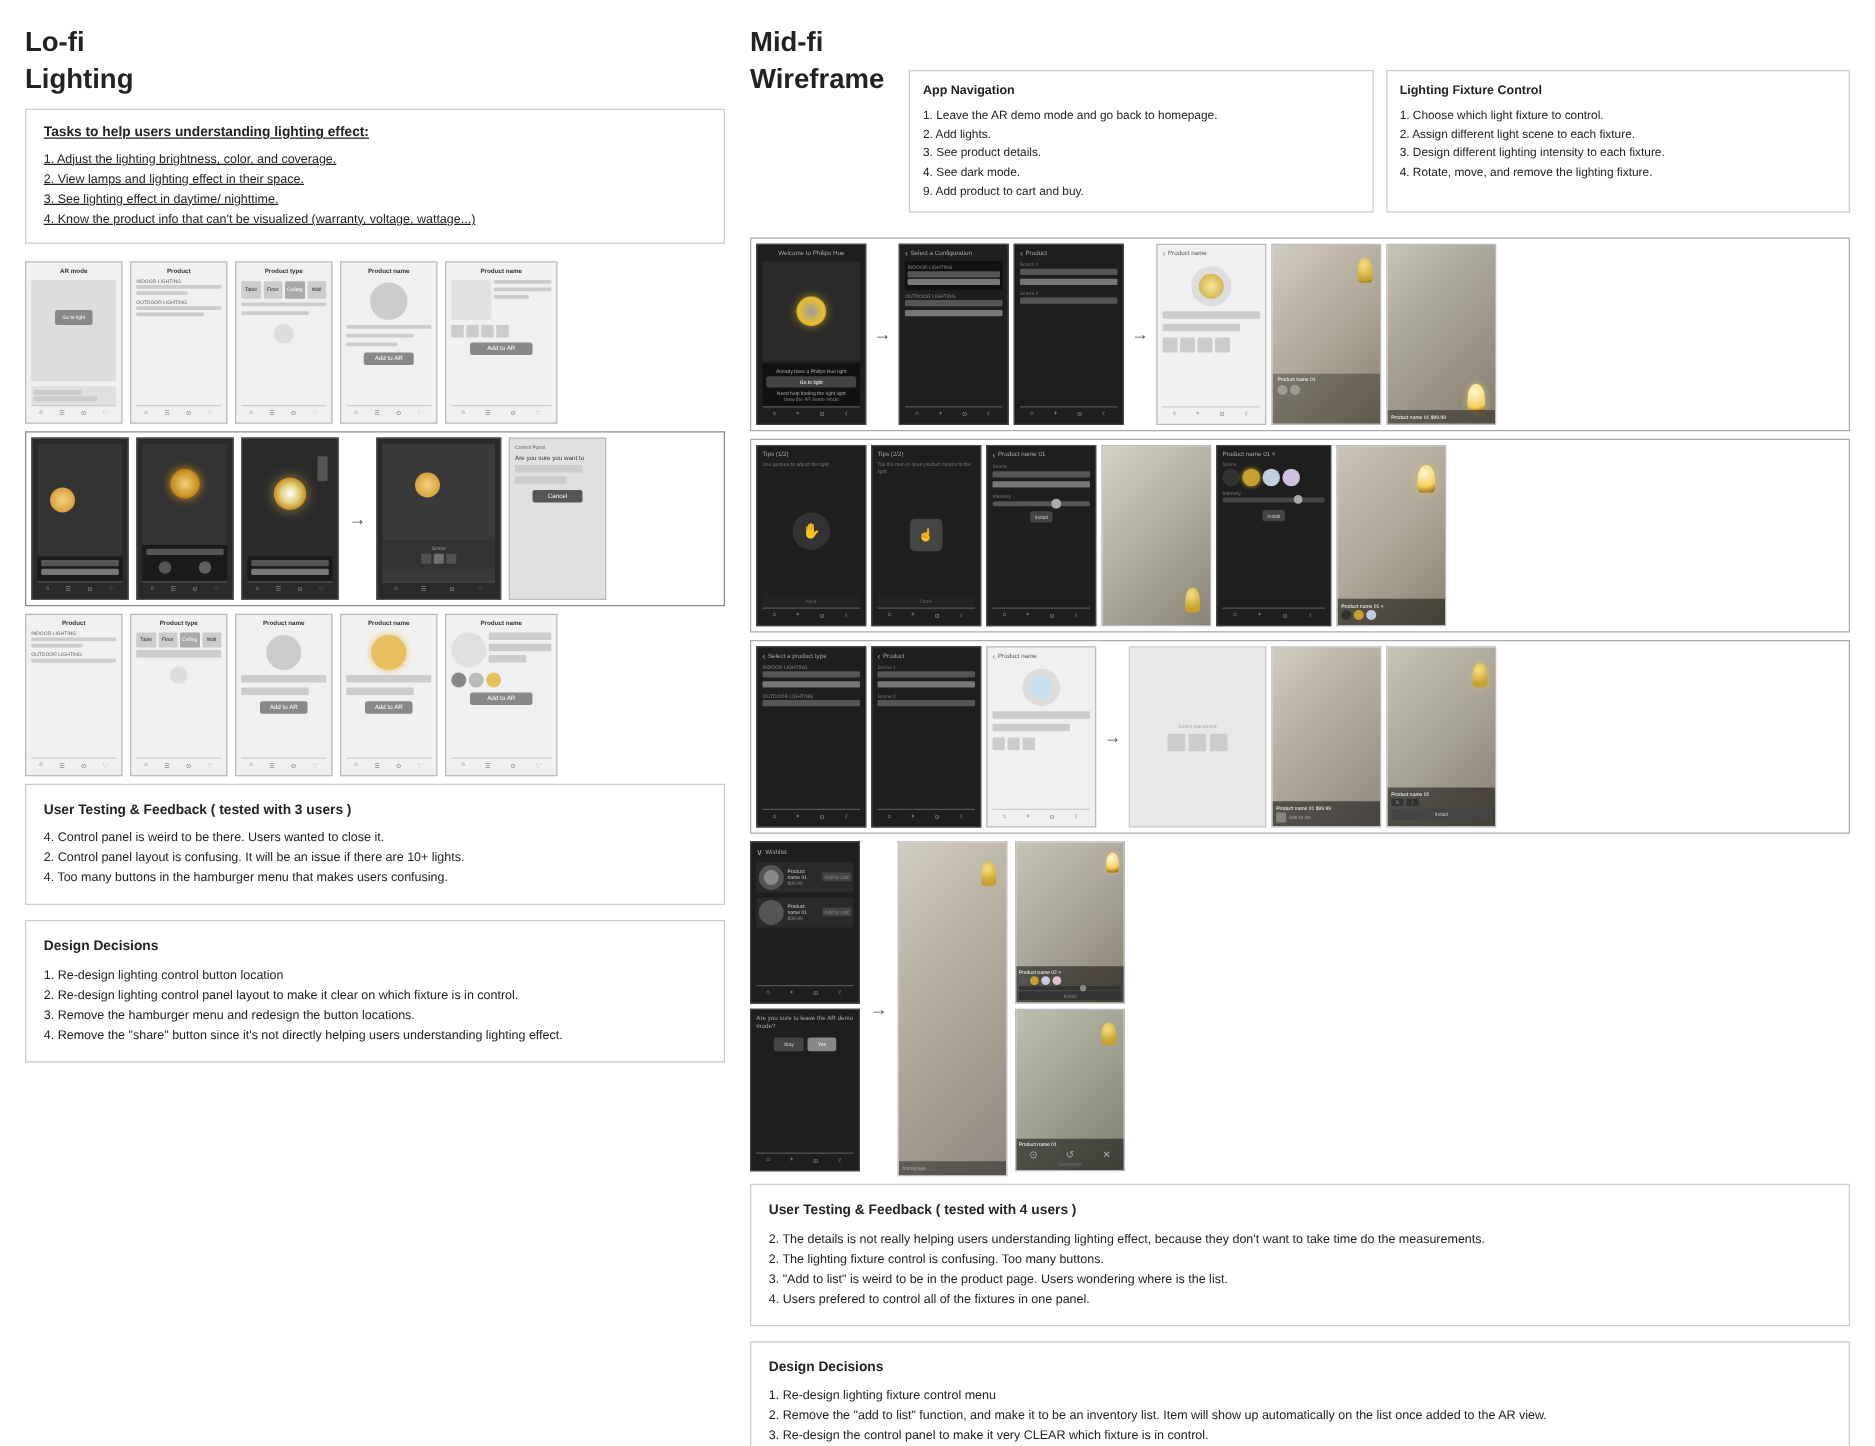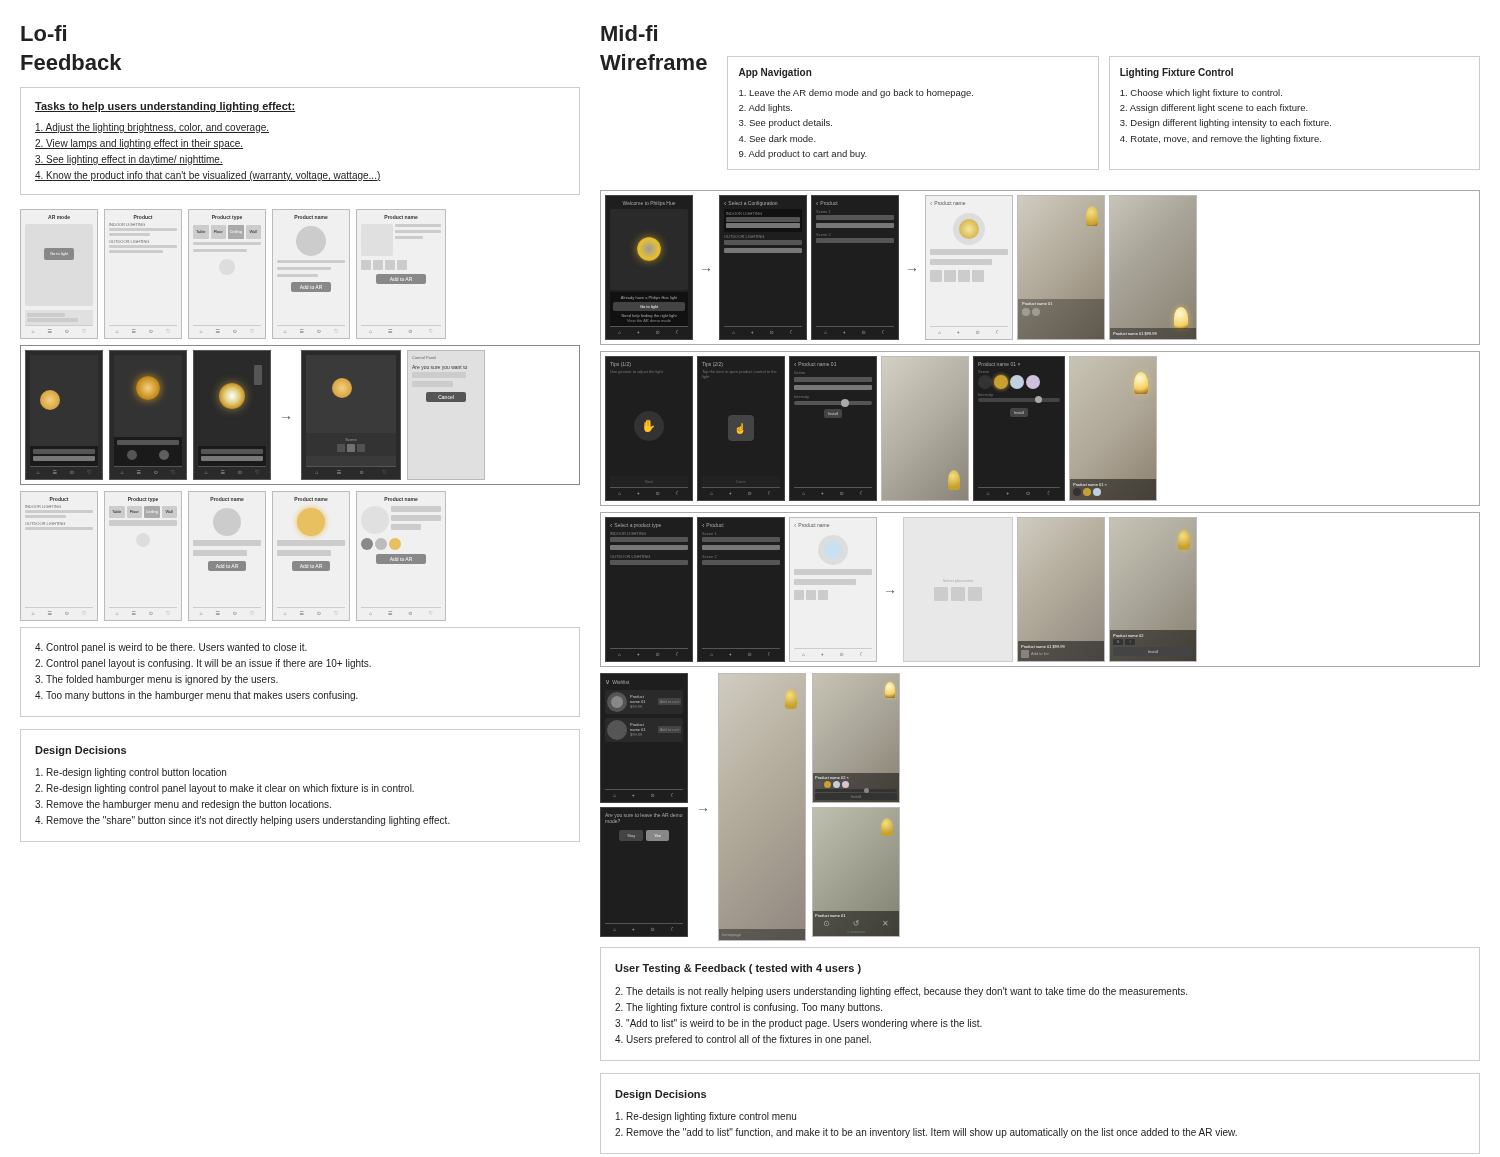"Lo-fi" h1.section-title { text: Feedback -> Lighting }
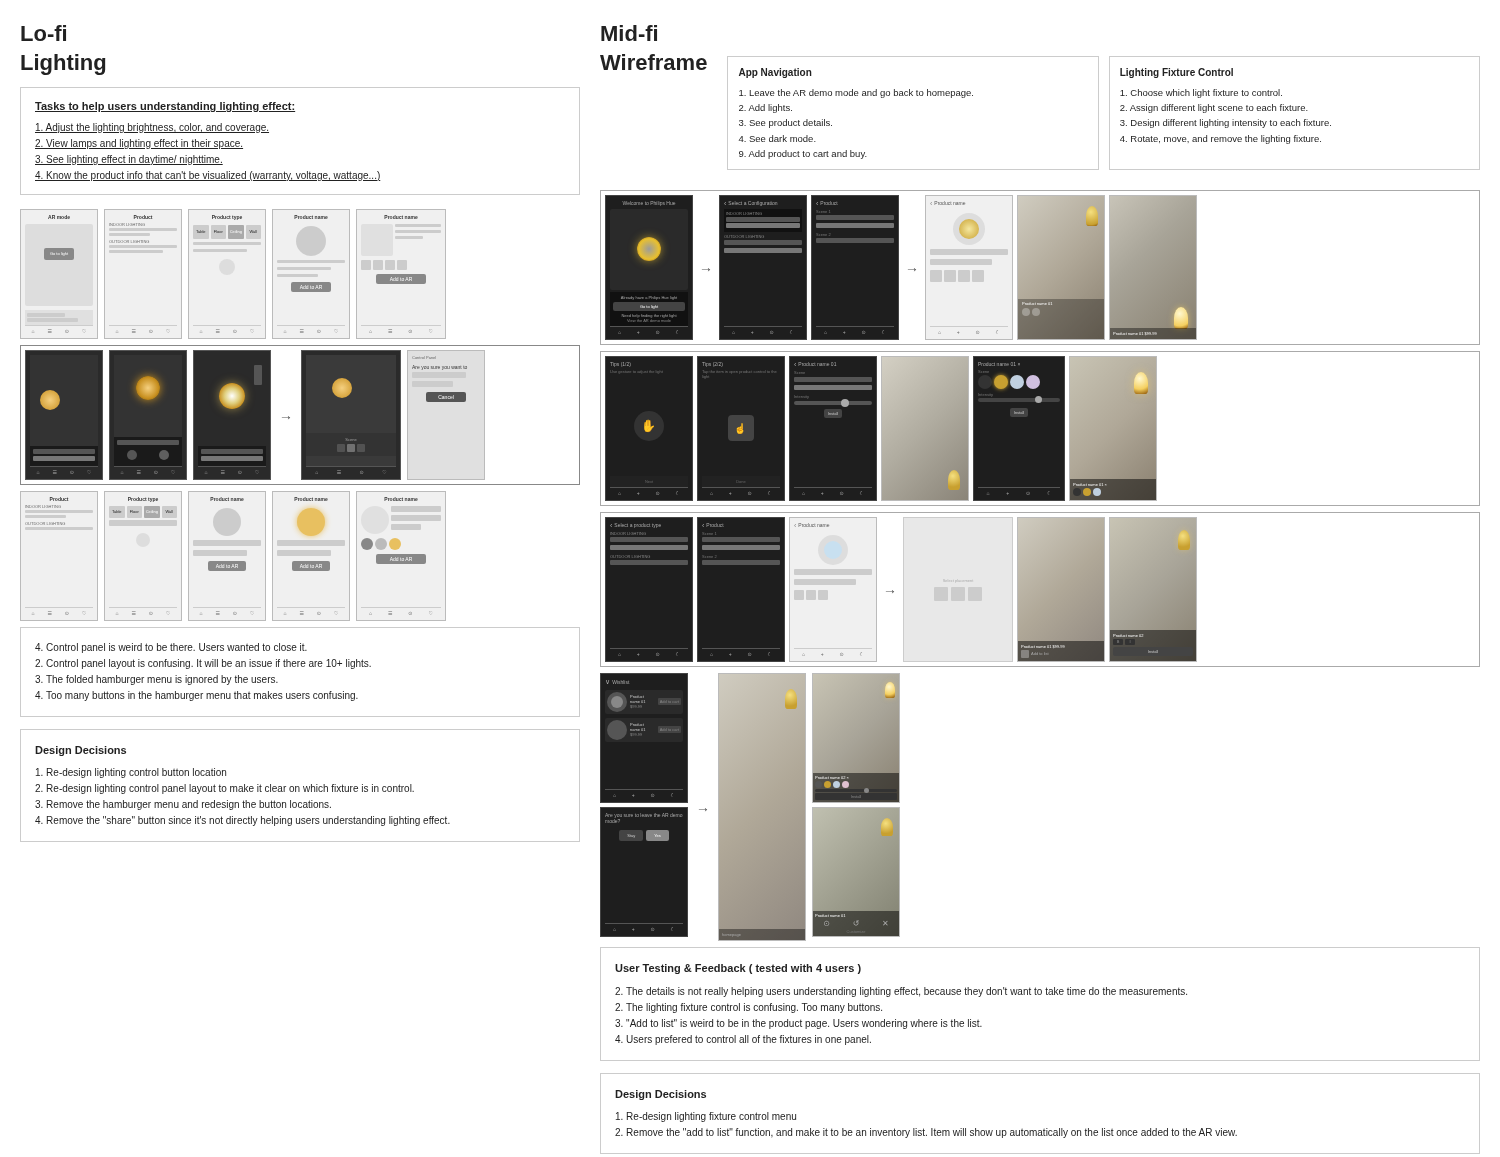"User Testing & Feedback ( tested with 3" h3 { html: none -> <h3>User Testing &amp; Feedback ( tested with 3 users )</h3> }
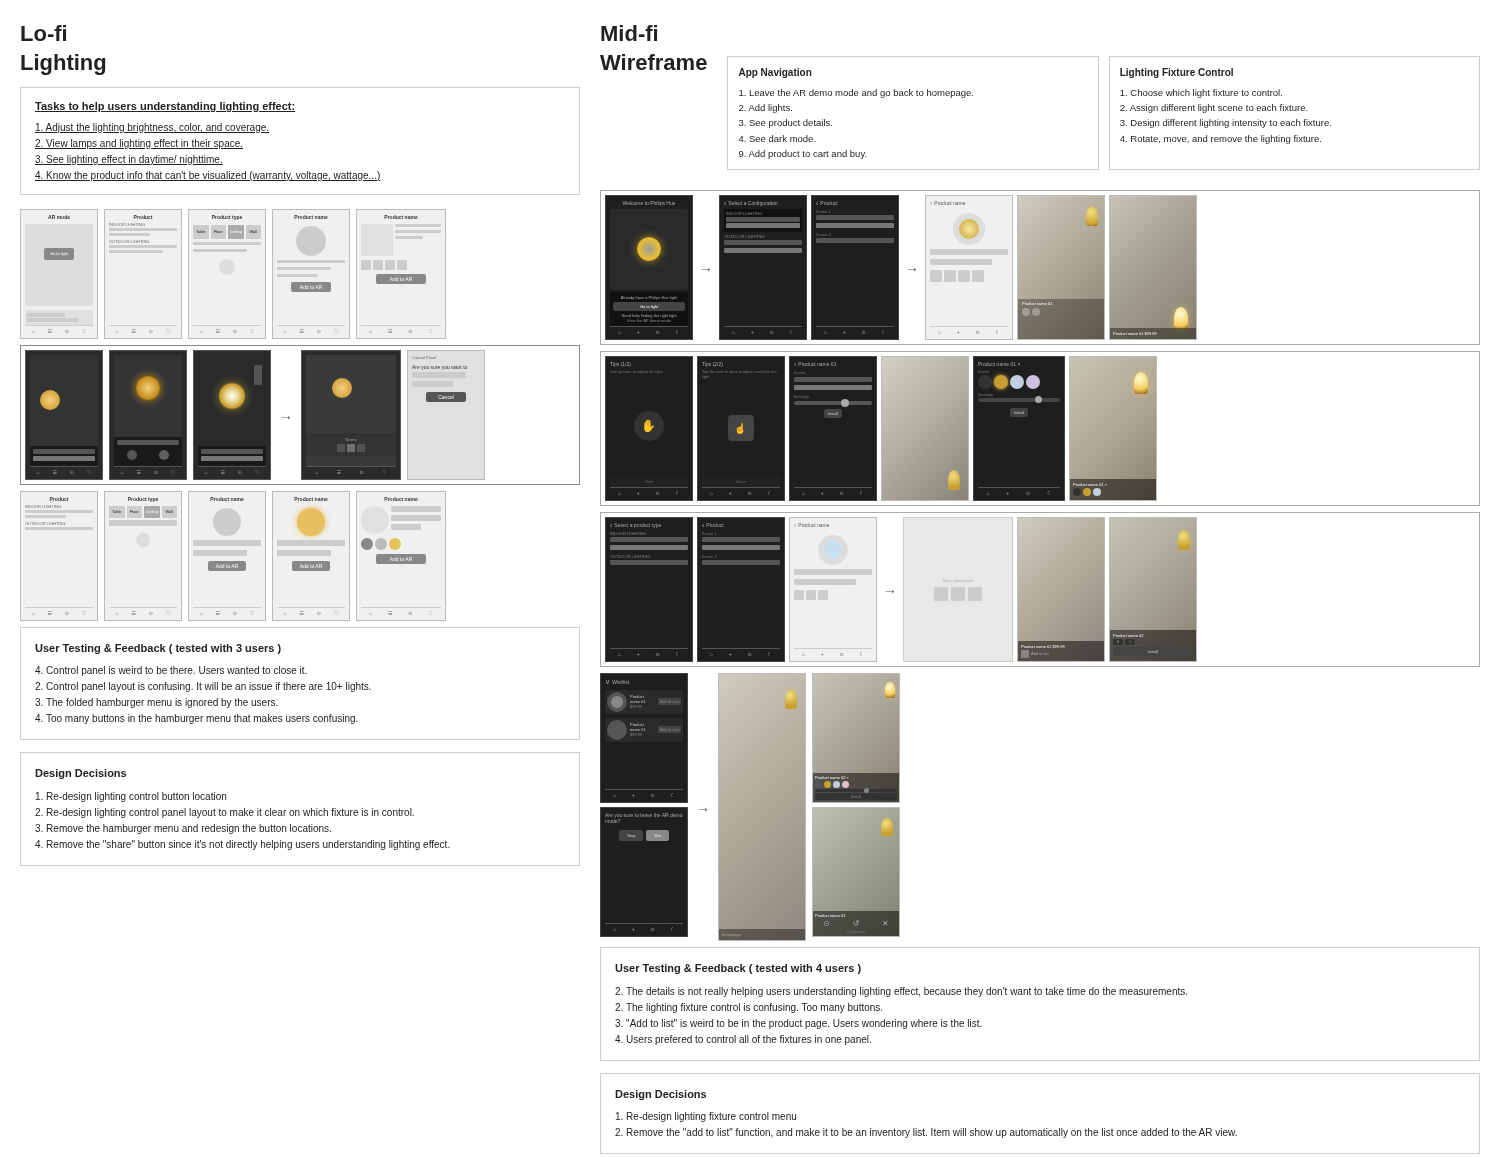"3. The folded hamburger menu" div { html: <div>3. The folded hamburger menu is ignored by the users.</div> -> none }
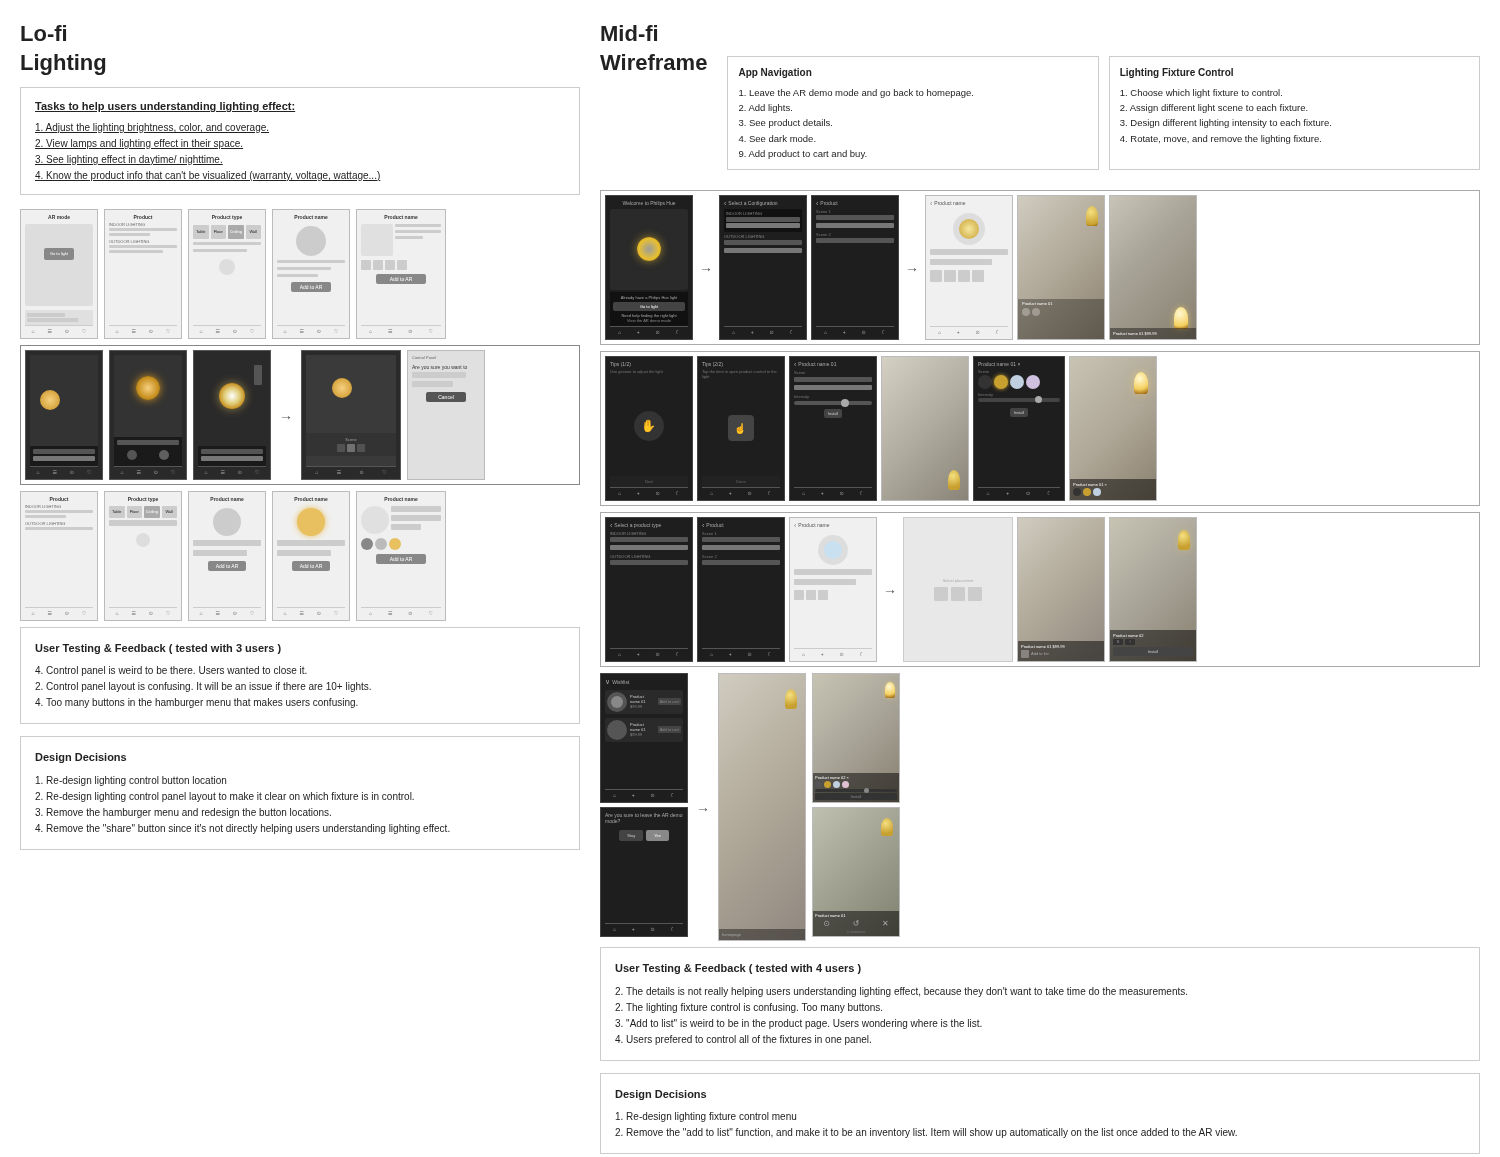"3. Re-design the control panel" div { html: none -> <div>3. Re-design the control panel to make it very CLEAR which fixture is in control.</div> }
